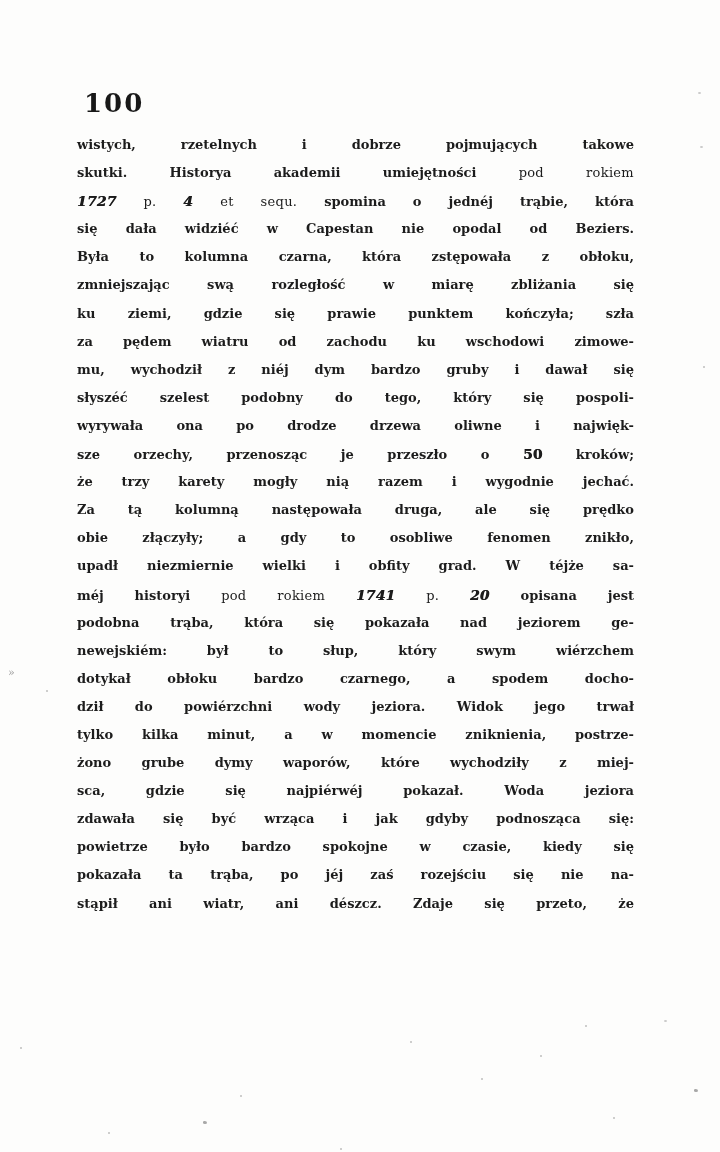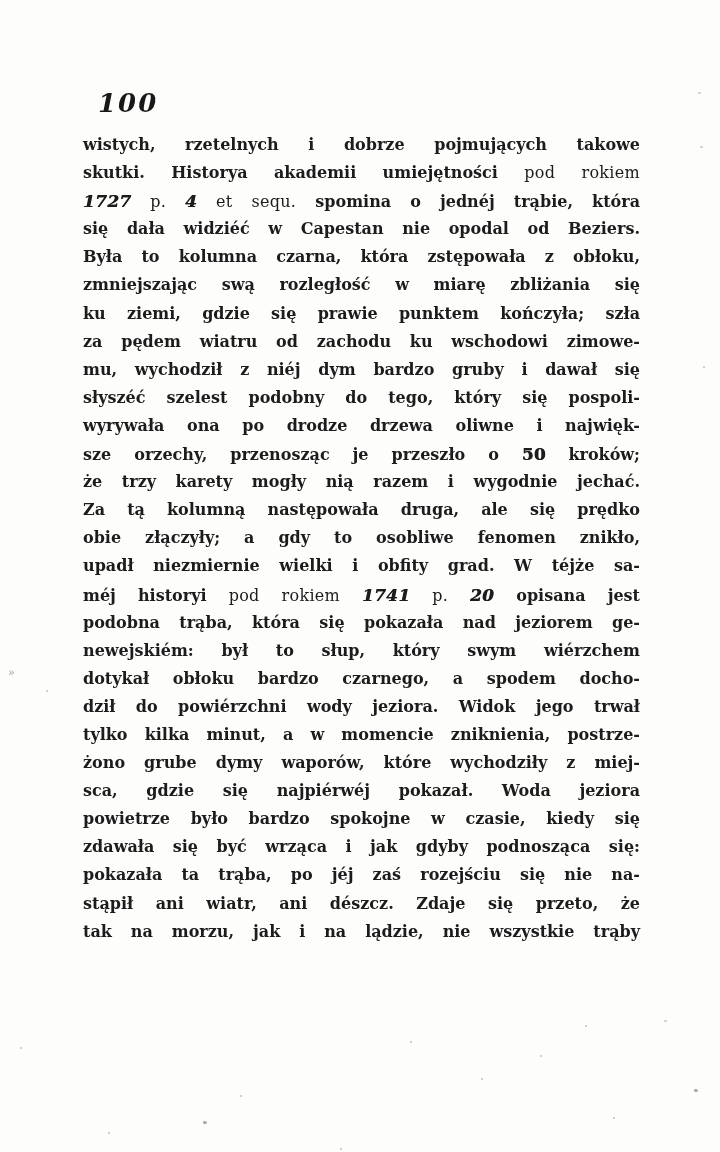"100" .pagenum { font-style: italic -> none; left: 98px -> 84px }
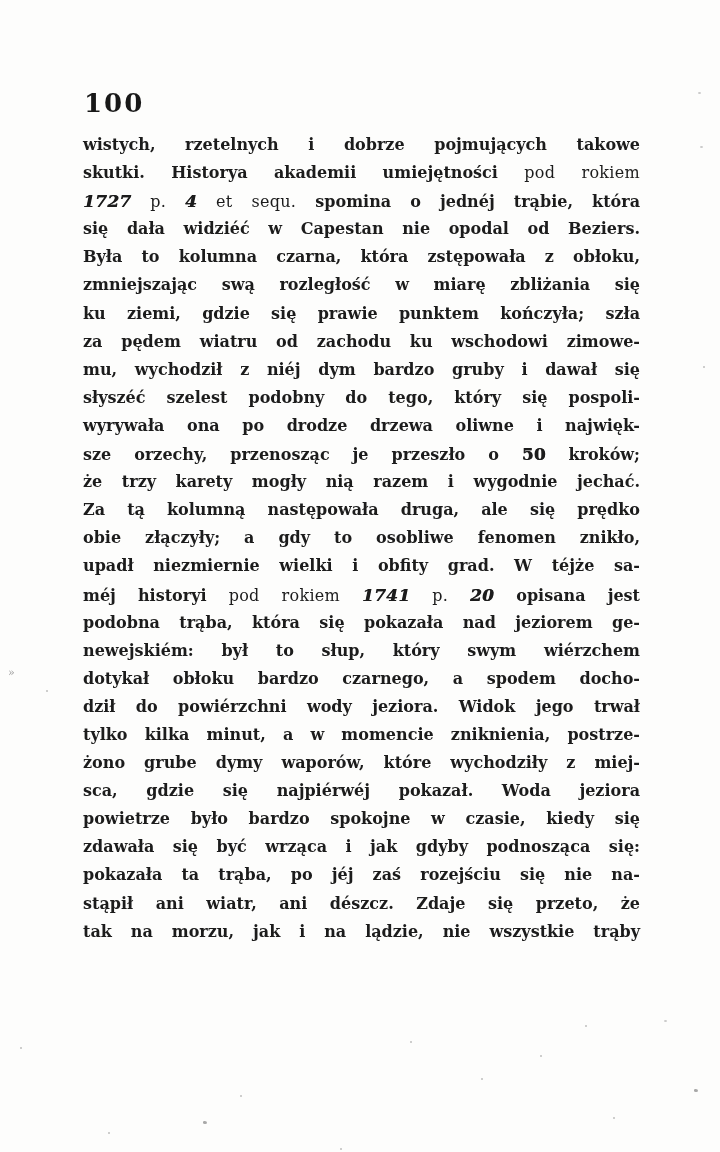"wistych, rzetelnych i dobrze pojmujących" .text-block { font-size: 16px -> 13px; left: 83px -> 77px }
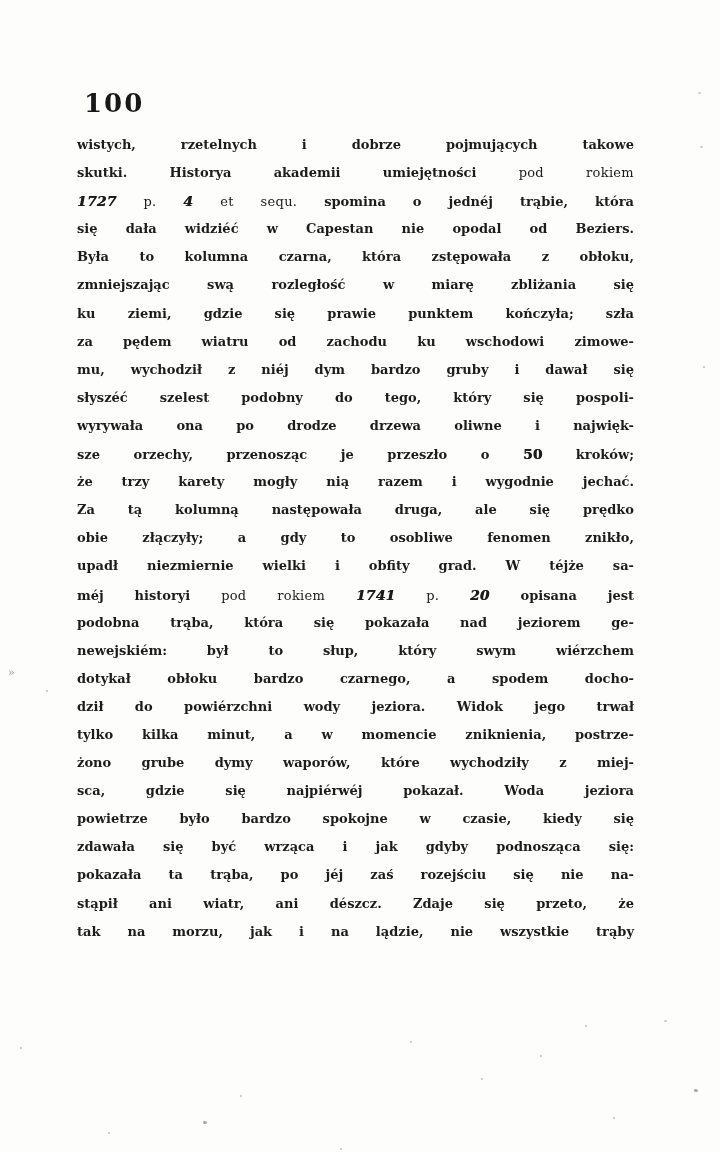"powietrze było bardzo spokojne w" div.line { order: before "zdawała się być wrząca i" -> after "zdawała się być wrząca i" }
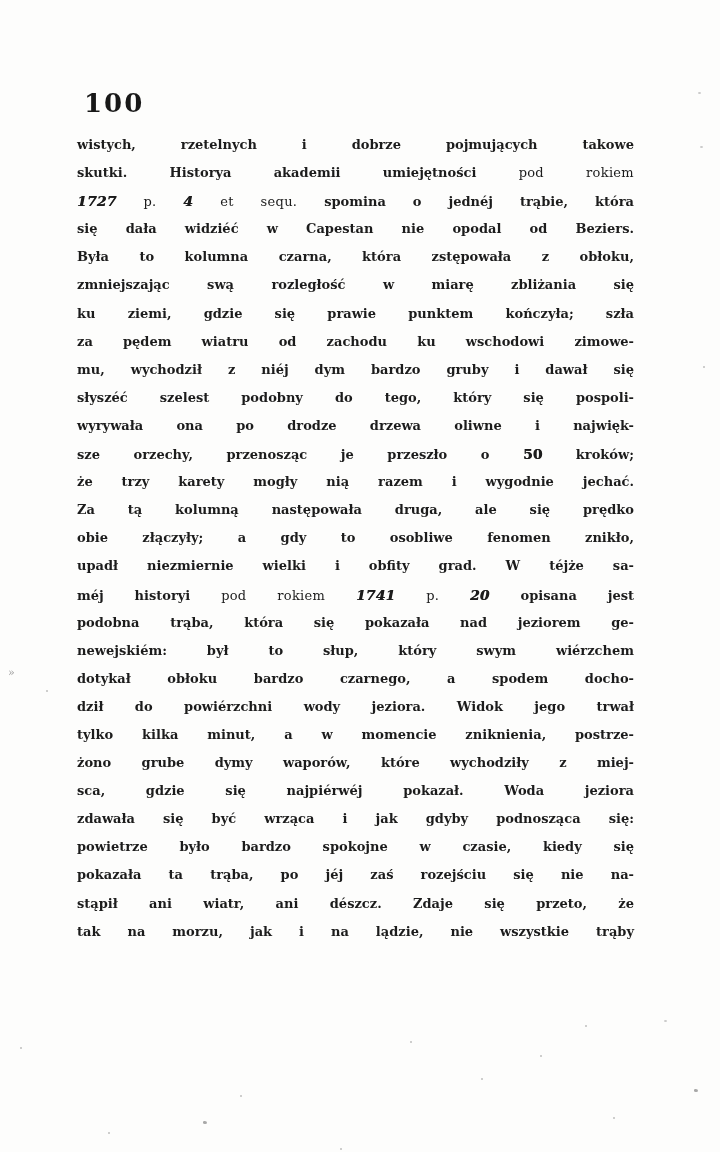"tak na morzu, jak i" div.line { html: <div><span>tak na morzu, jak i na lądzie, nie wszystkie trąby</span></div> -> none }
